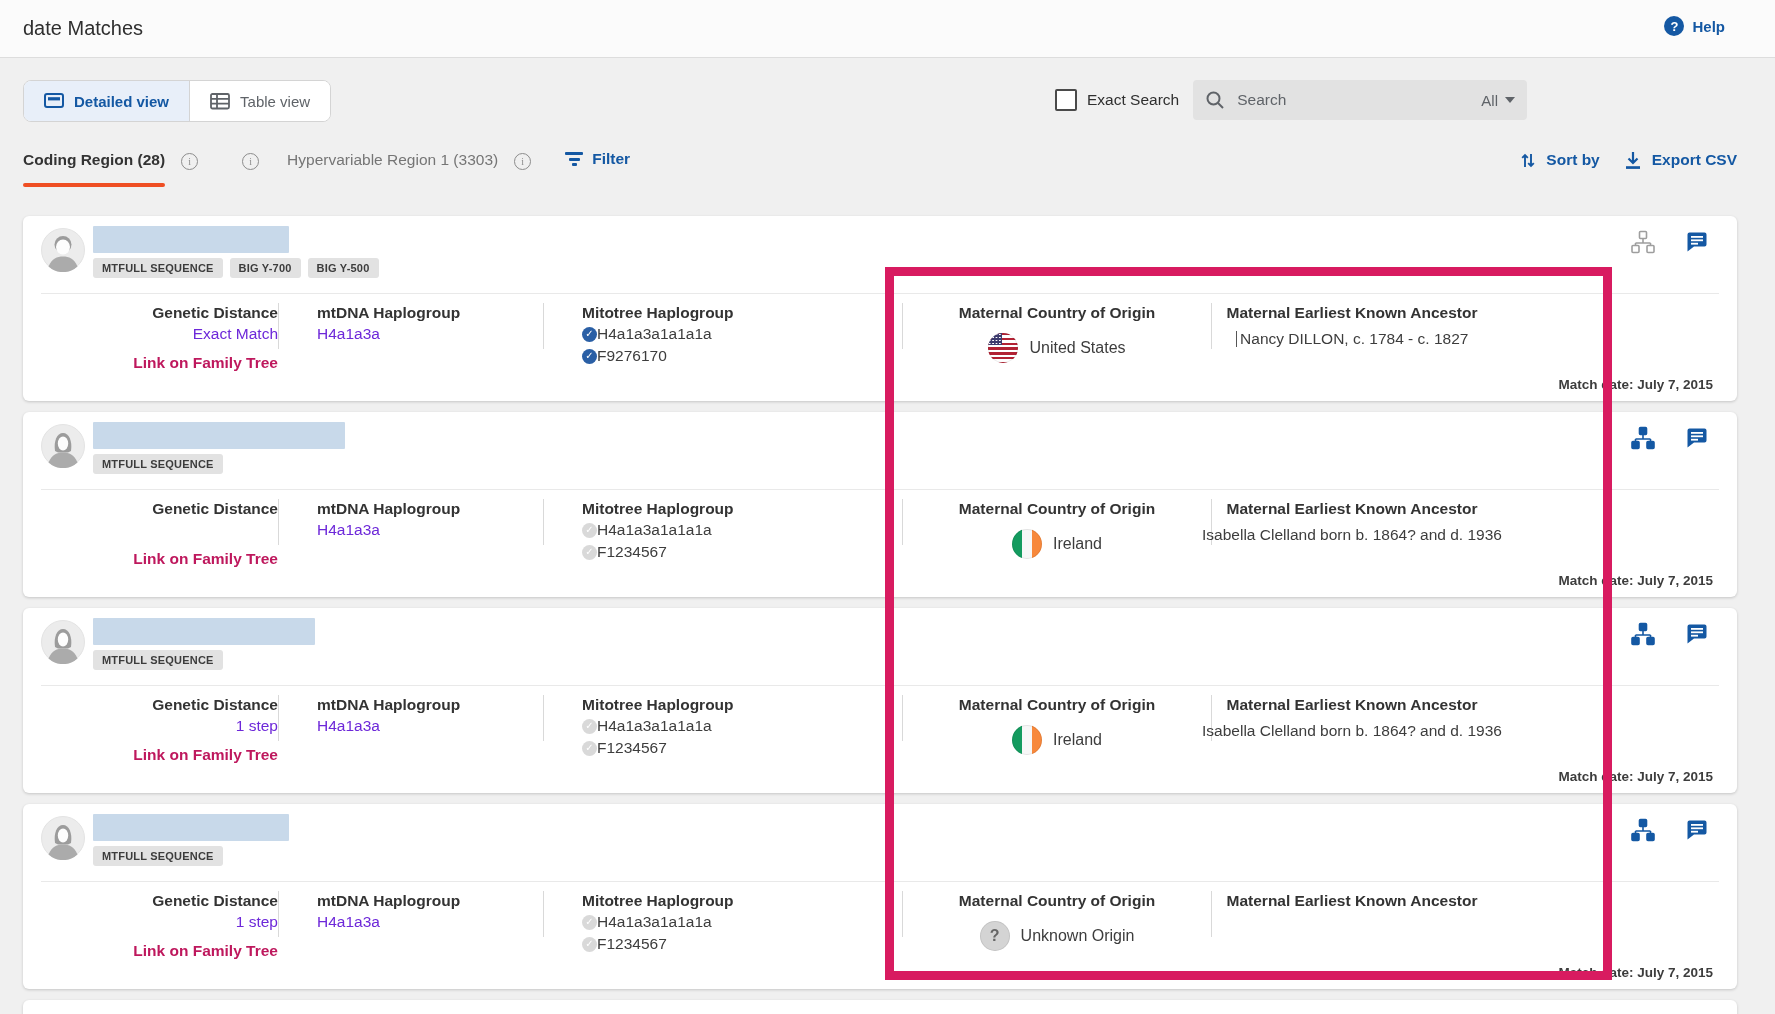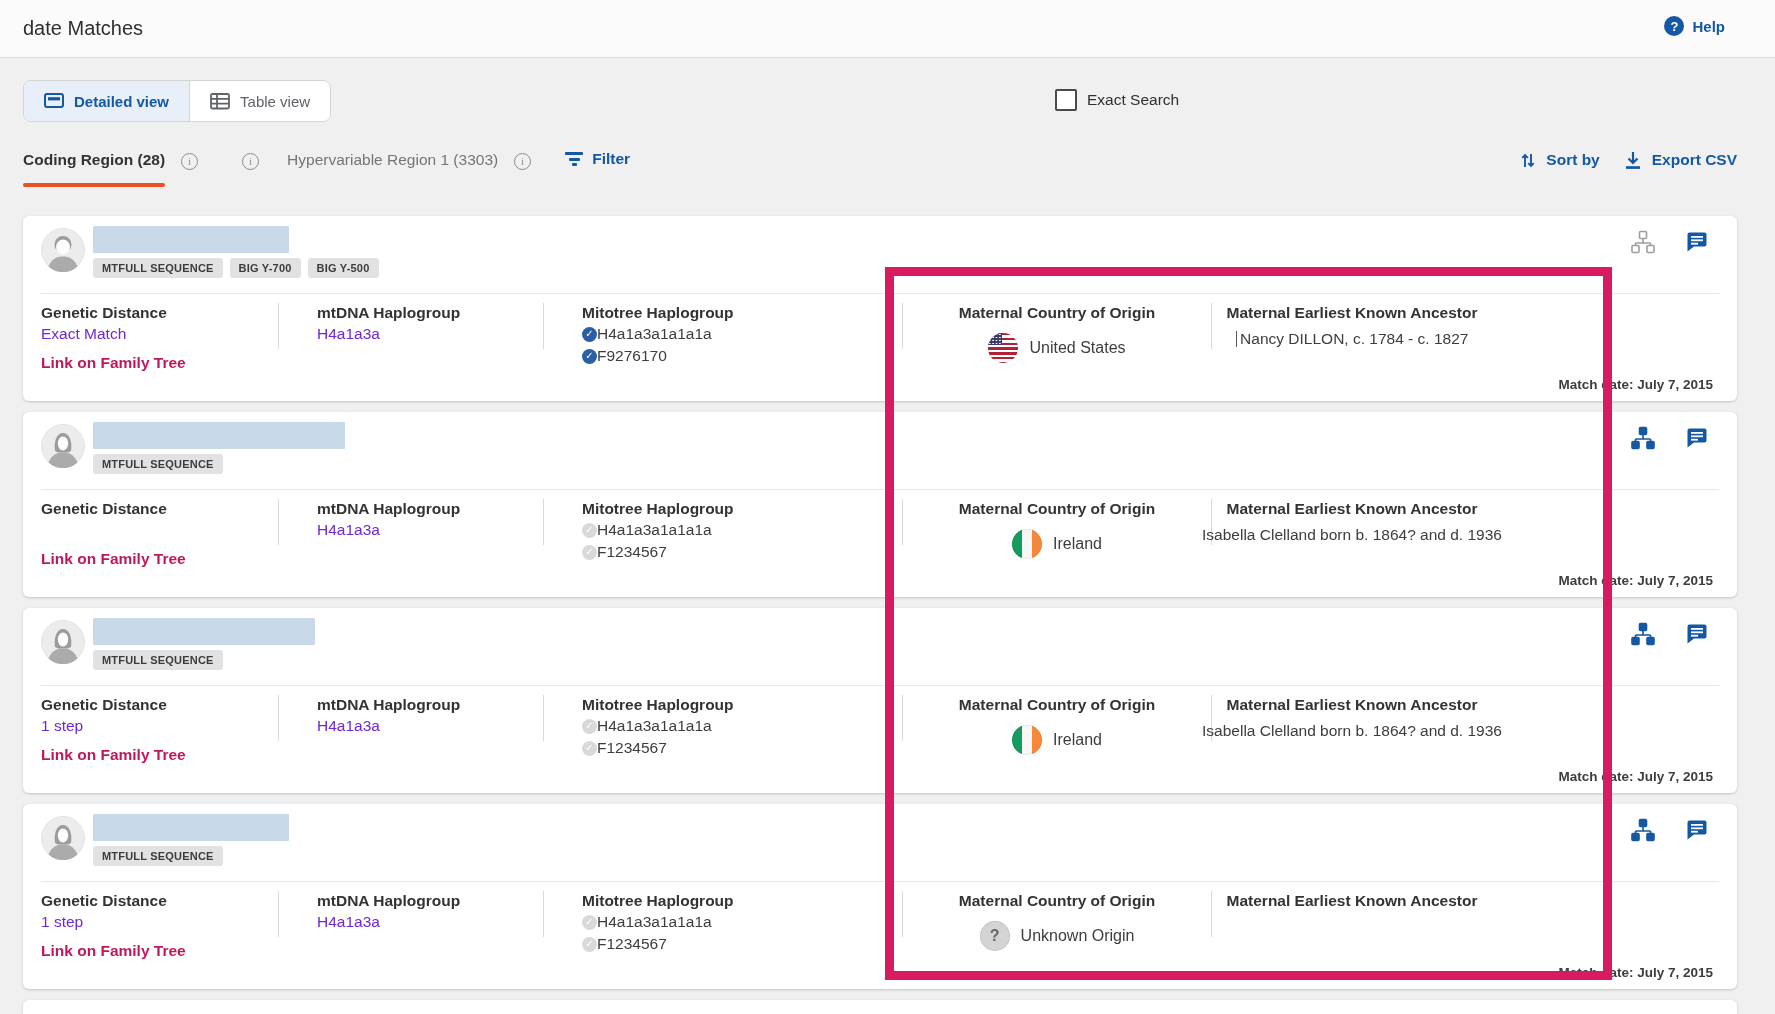"Search" div.search-box { html: none -> <div> <svg> <circle></circle> <path></path> </svg> <input> <div> <span>All</span> <span></span> </div> </div> }
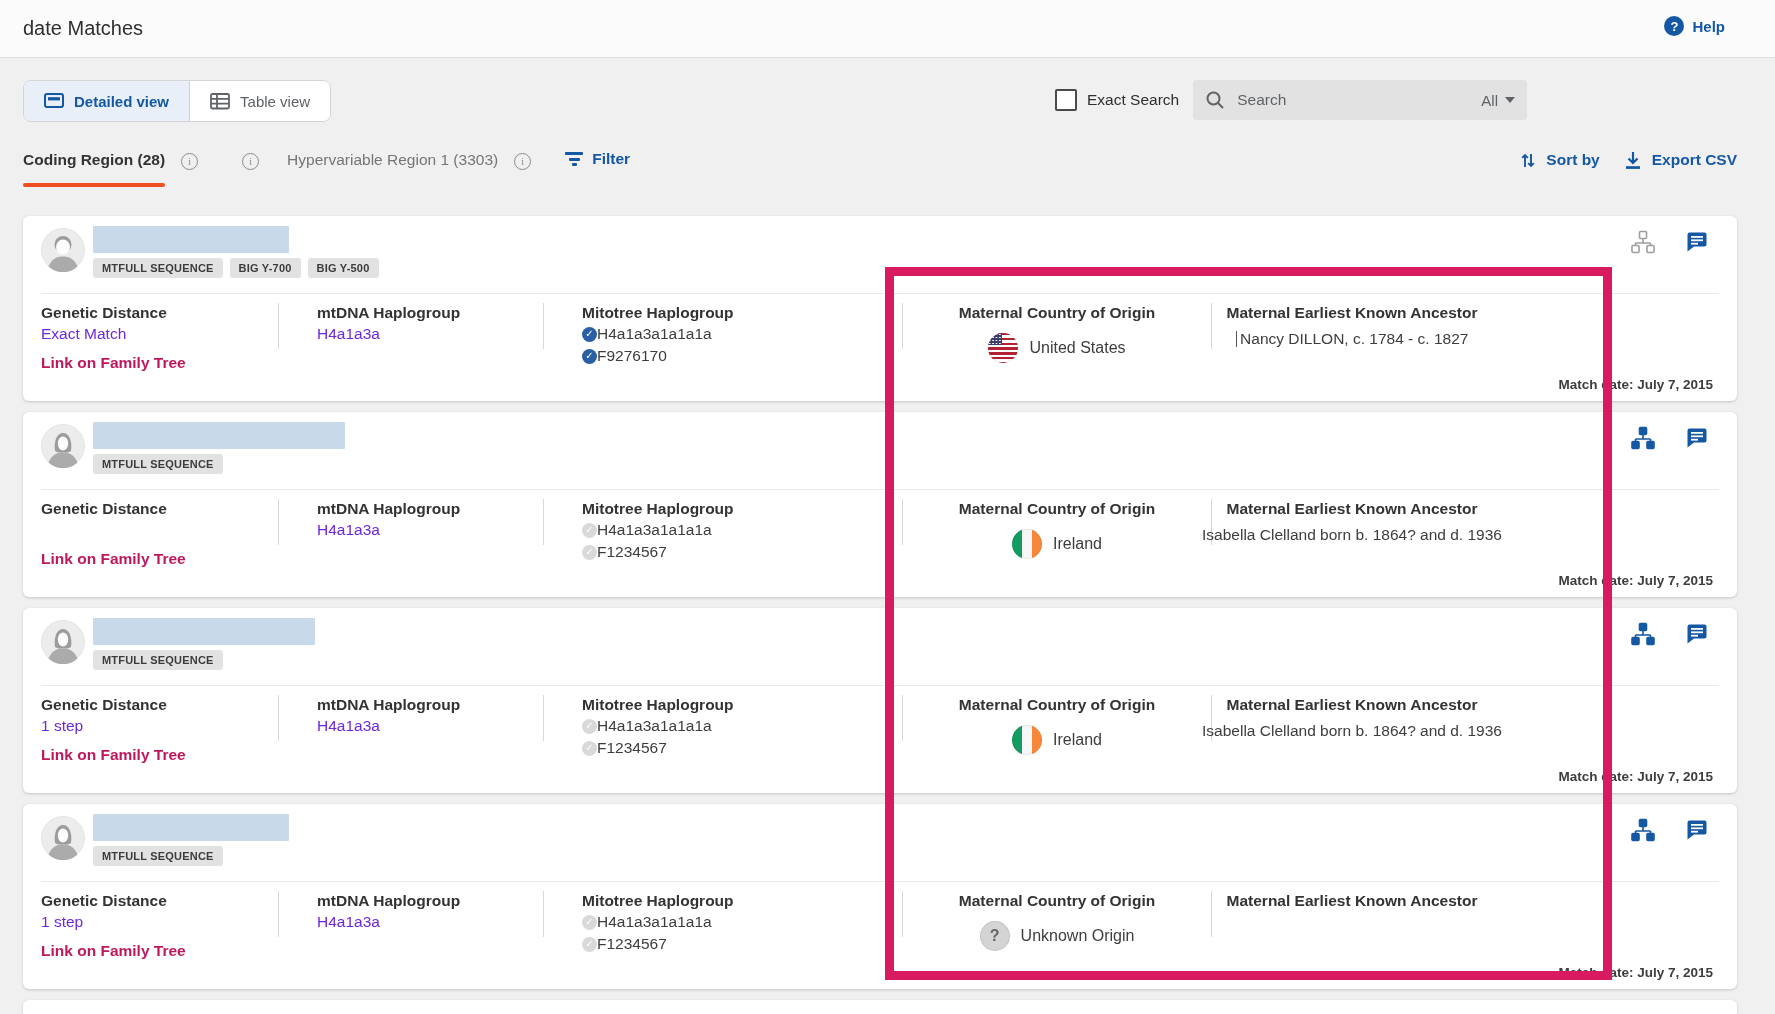"Genetic Distance" .col1 { text-align: none -> right }
